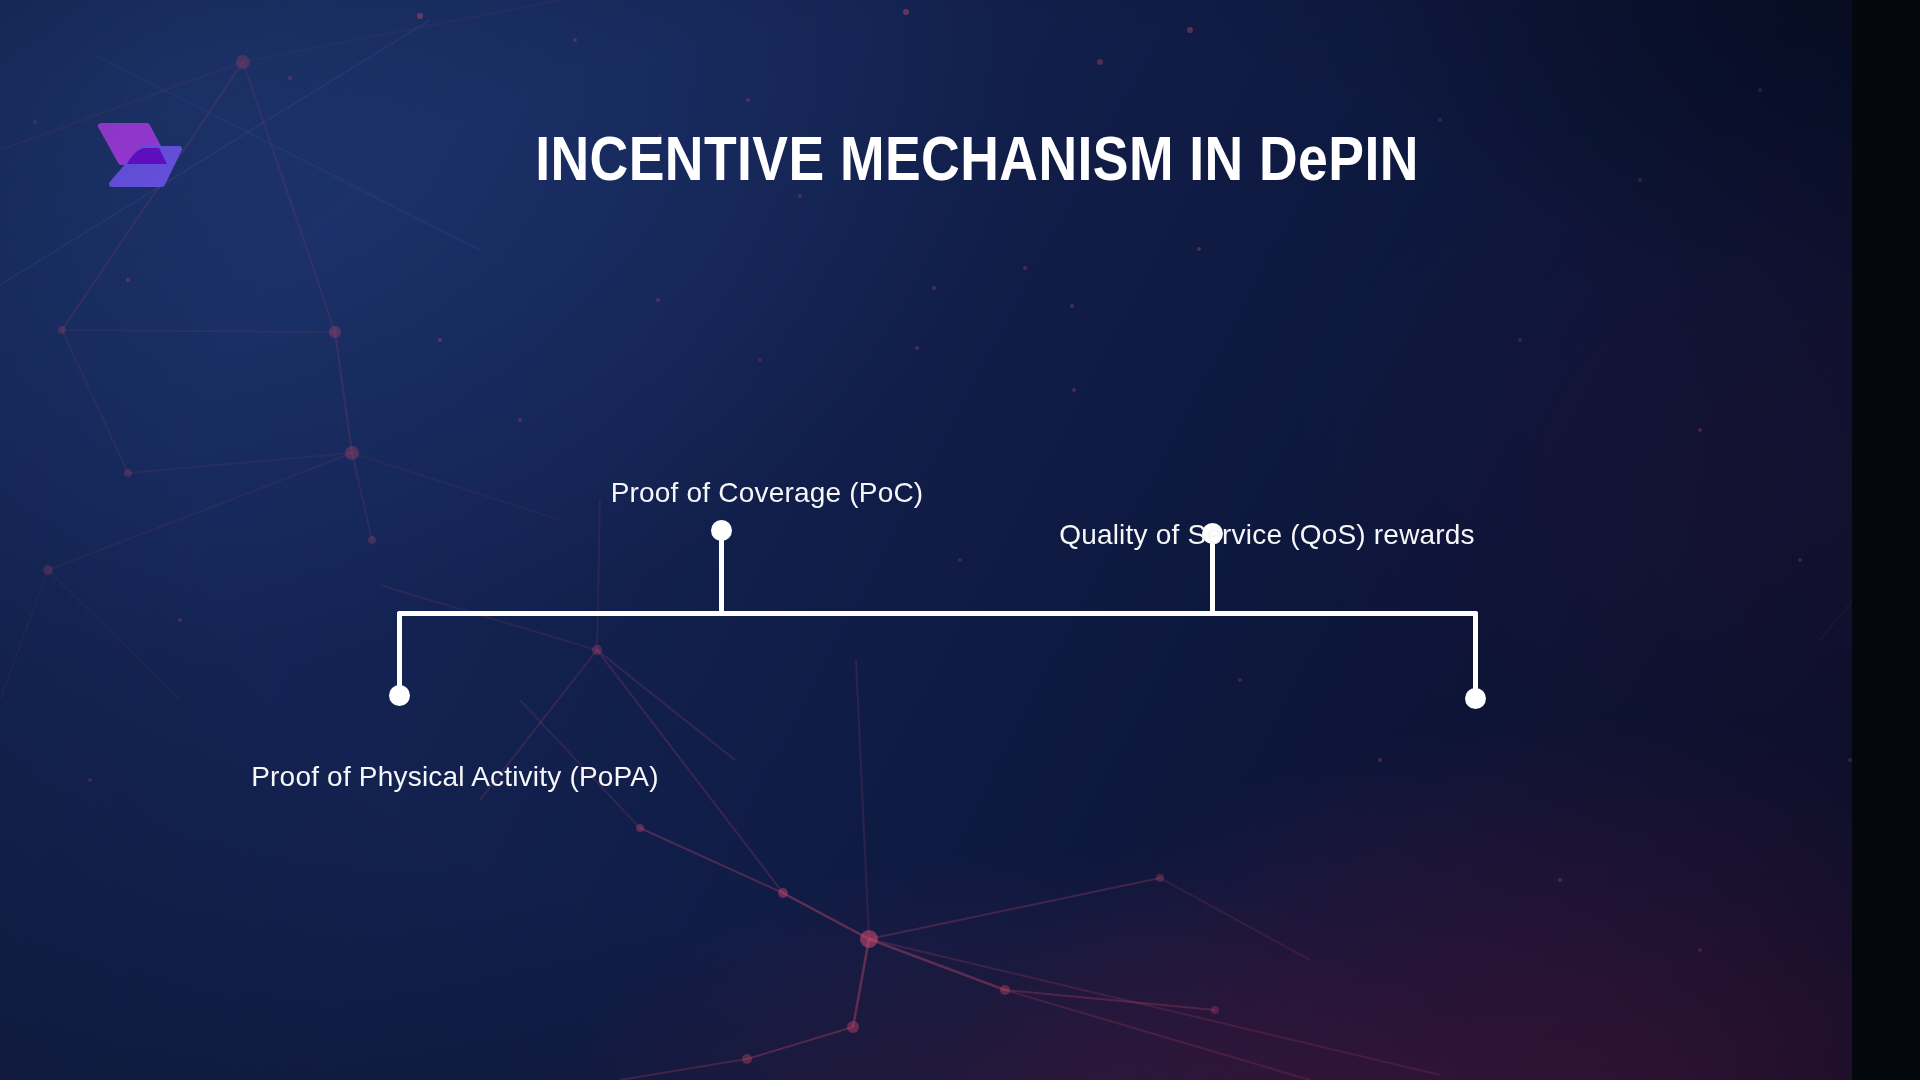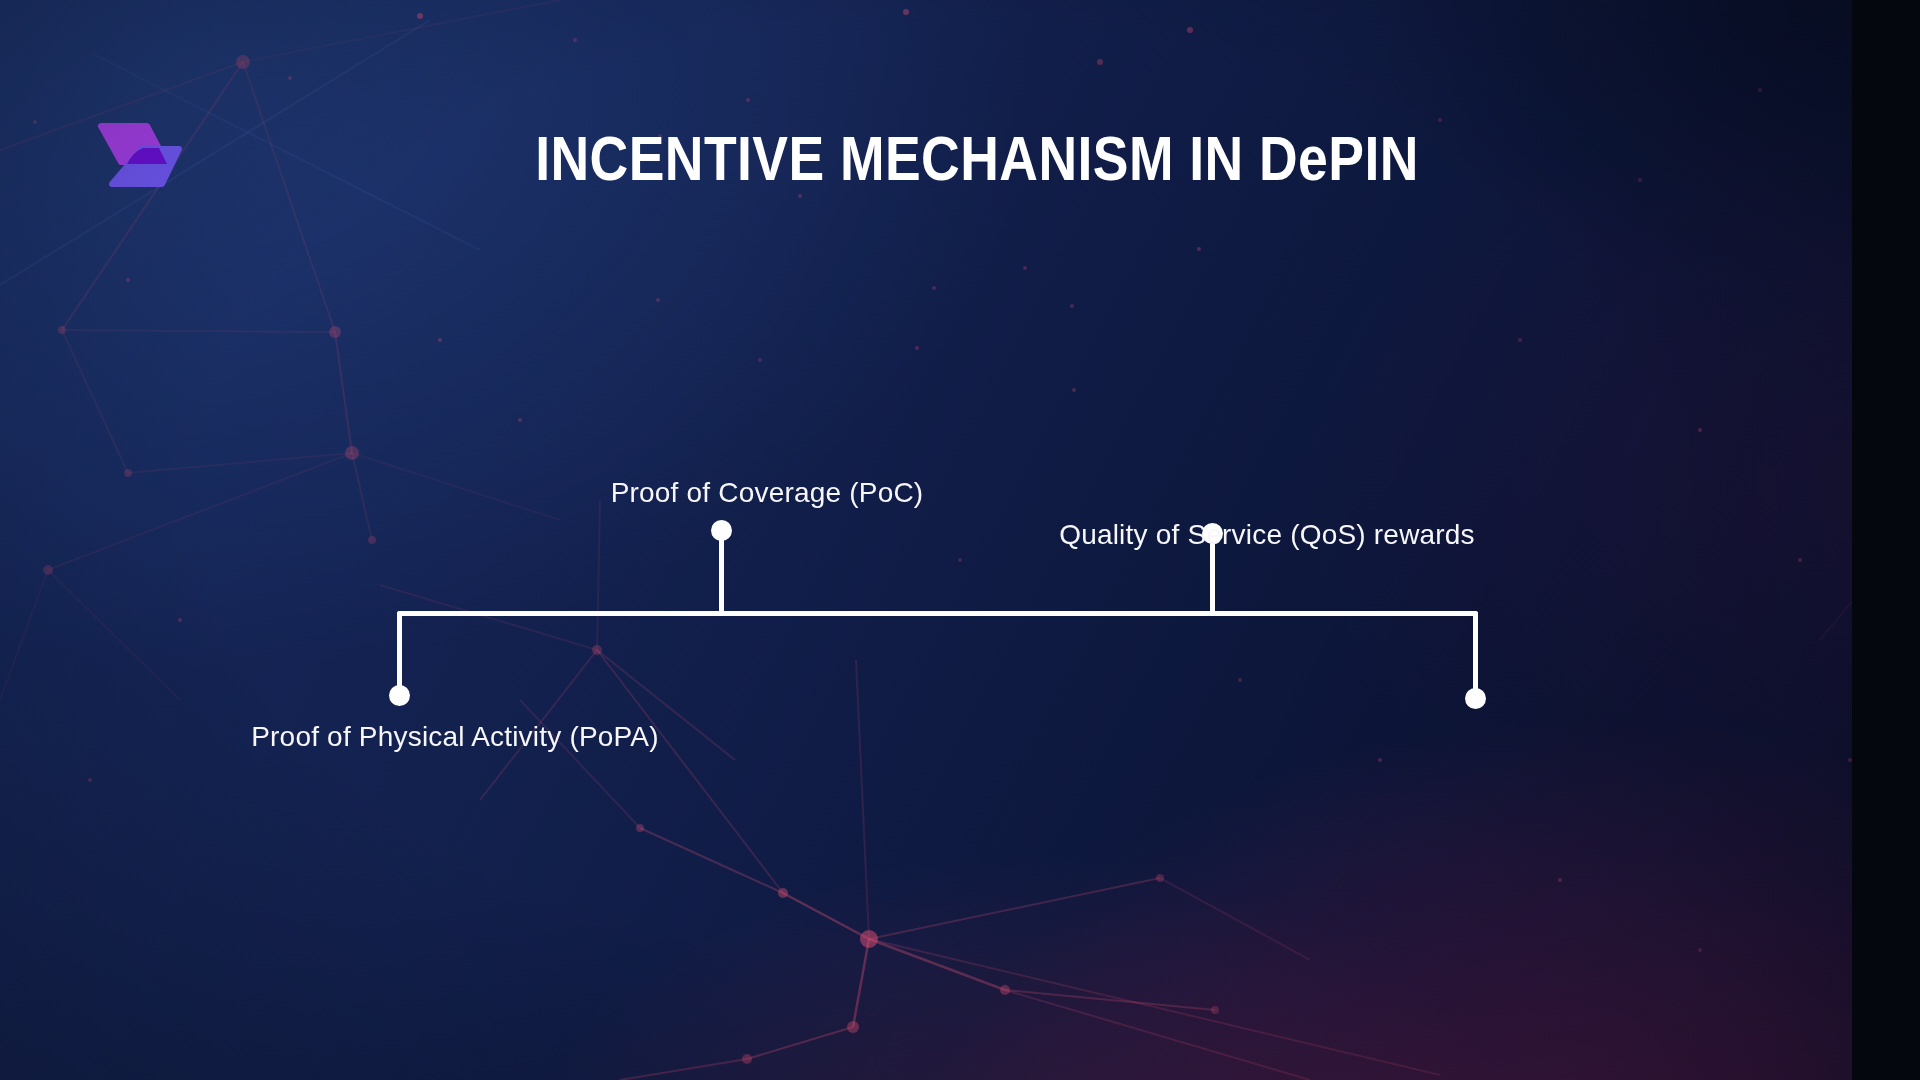"Proof of Physical Activity (PoPA)" #label-popa { top: 720px -> 760px }
